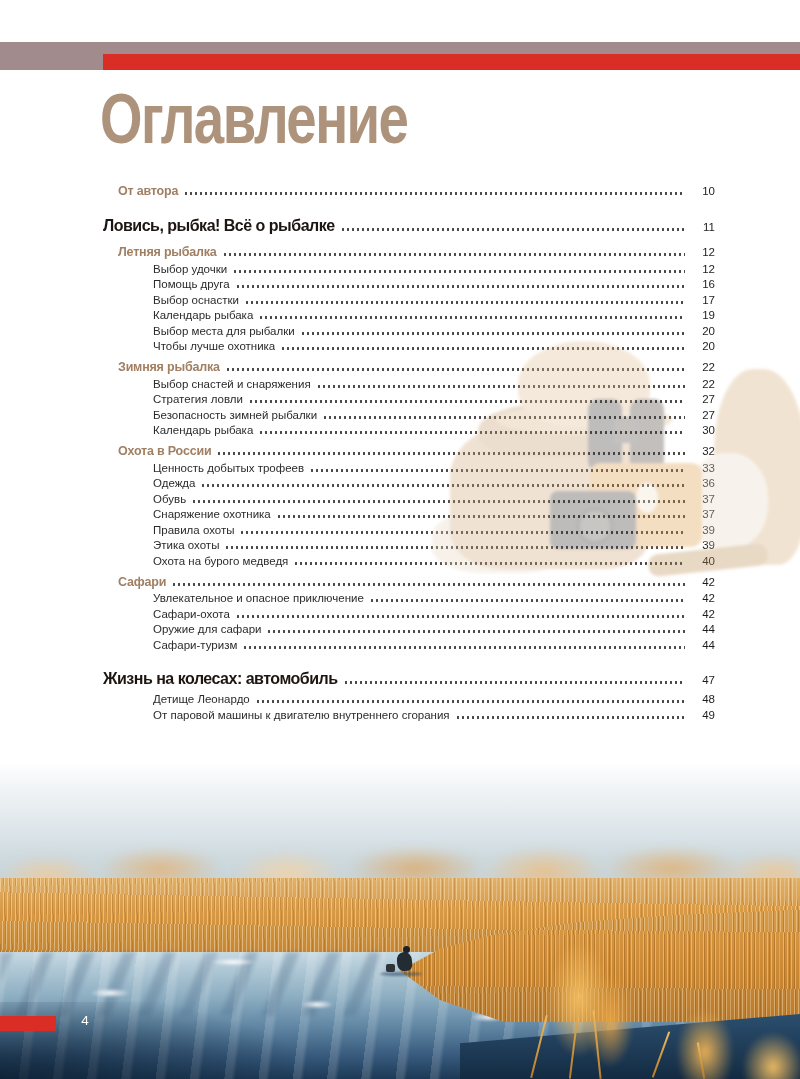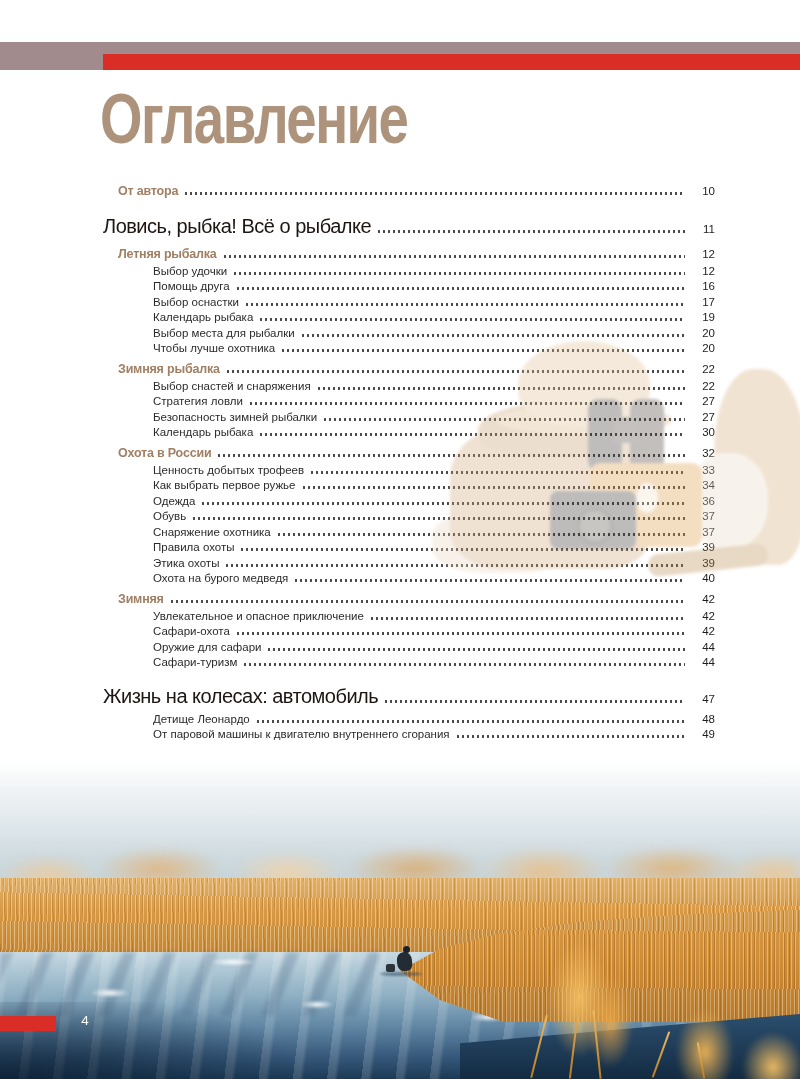"Ловись, рыбка! Всё о рыбалке" .row.chapter .label { font-size: 20px -> 16px; font-weight: normal -> bold }
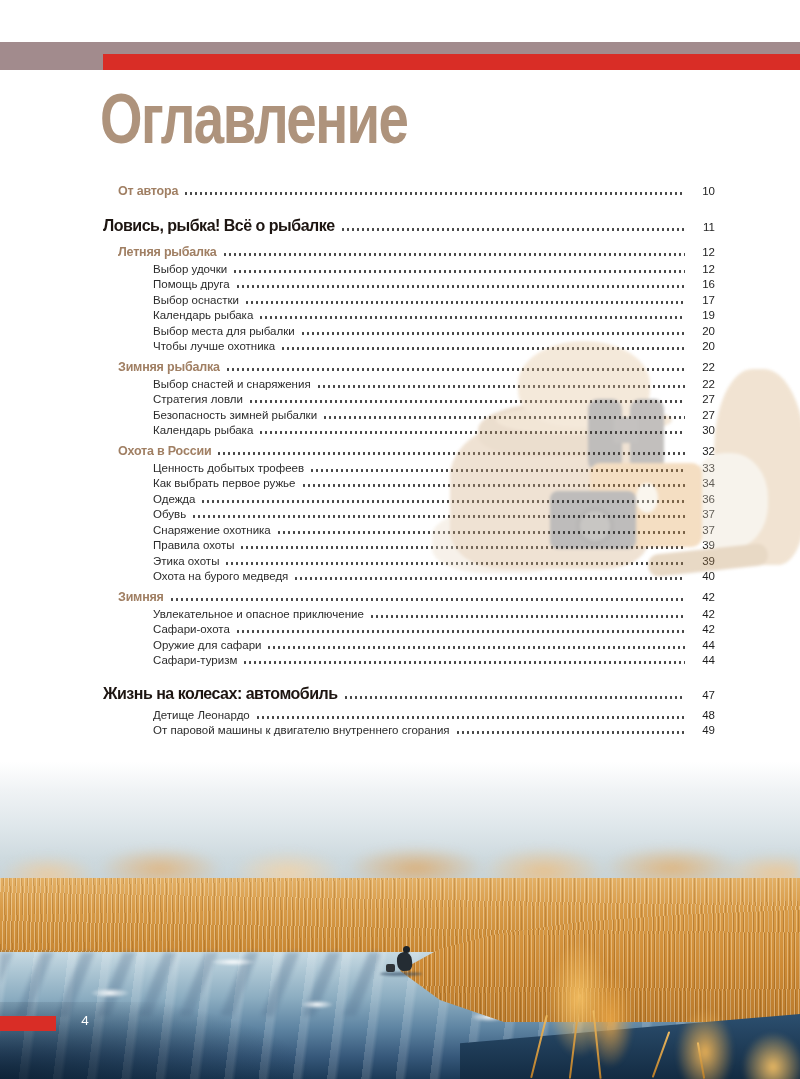"Как выбрать первое ружье" div.row { html: <div> <span>Как выбрать первое ружье</span> <span></span> <span>34</span> </div> -> none }
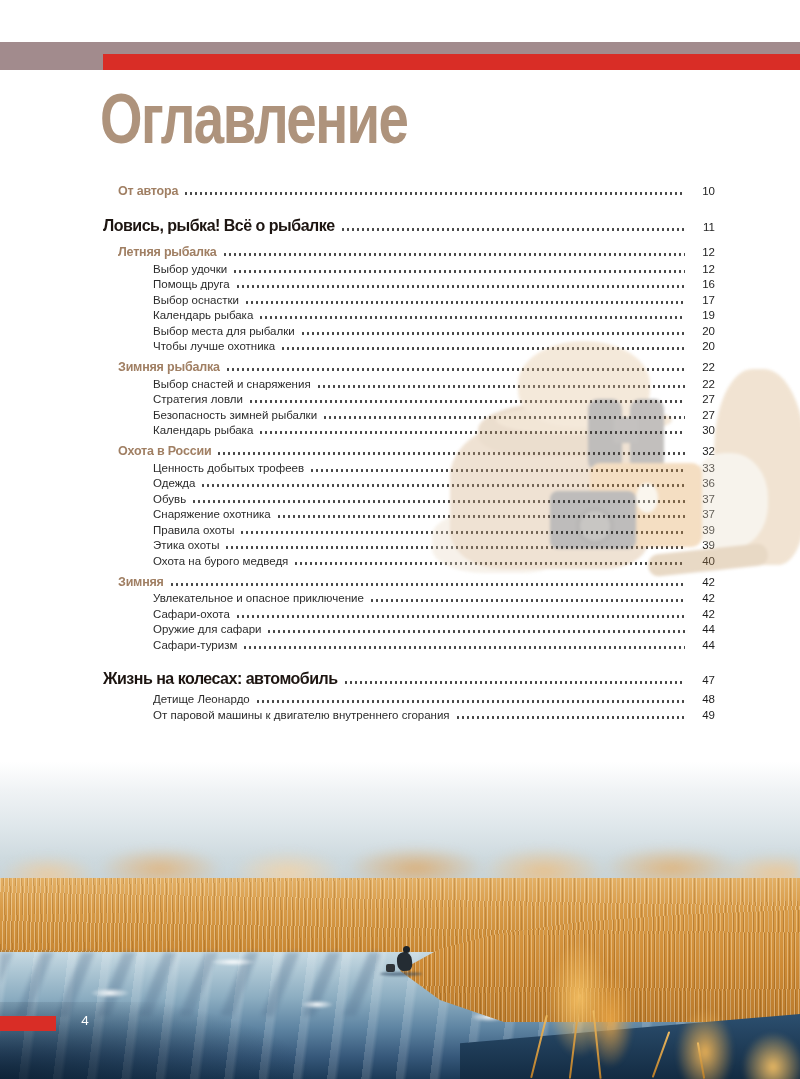"Зимняя" span.label { text: Зимняя -> Сафари }
